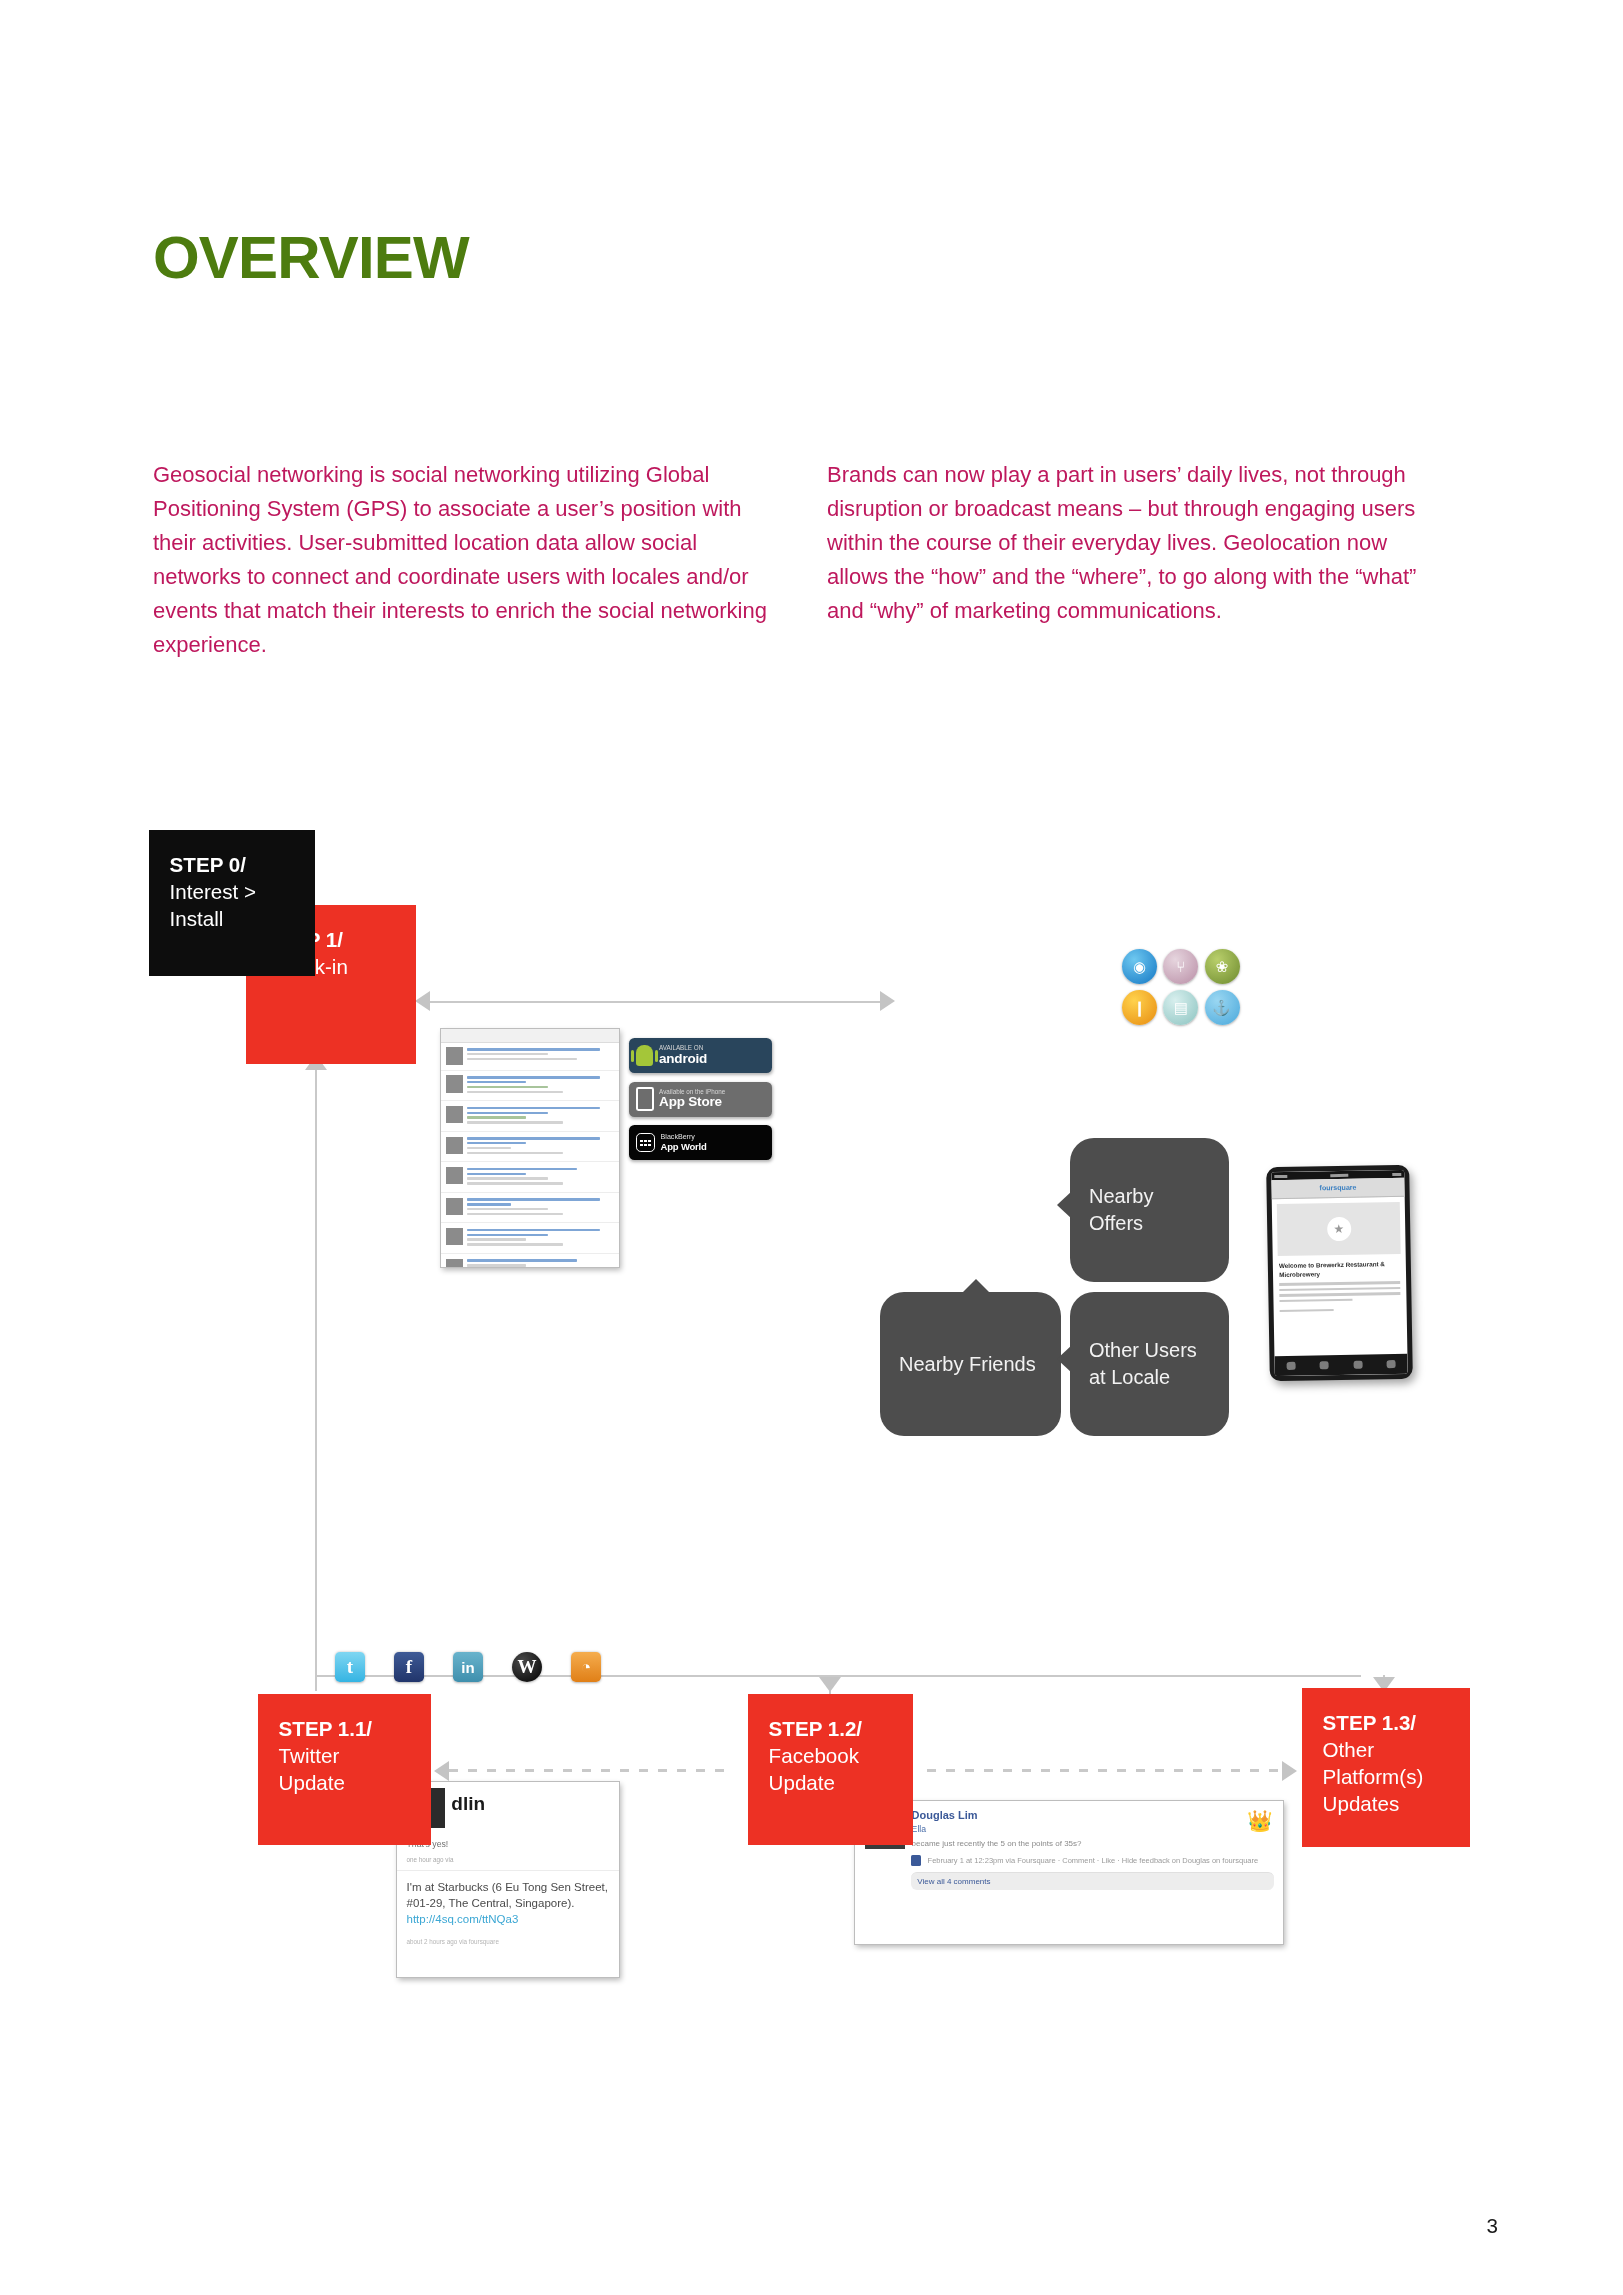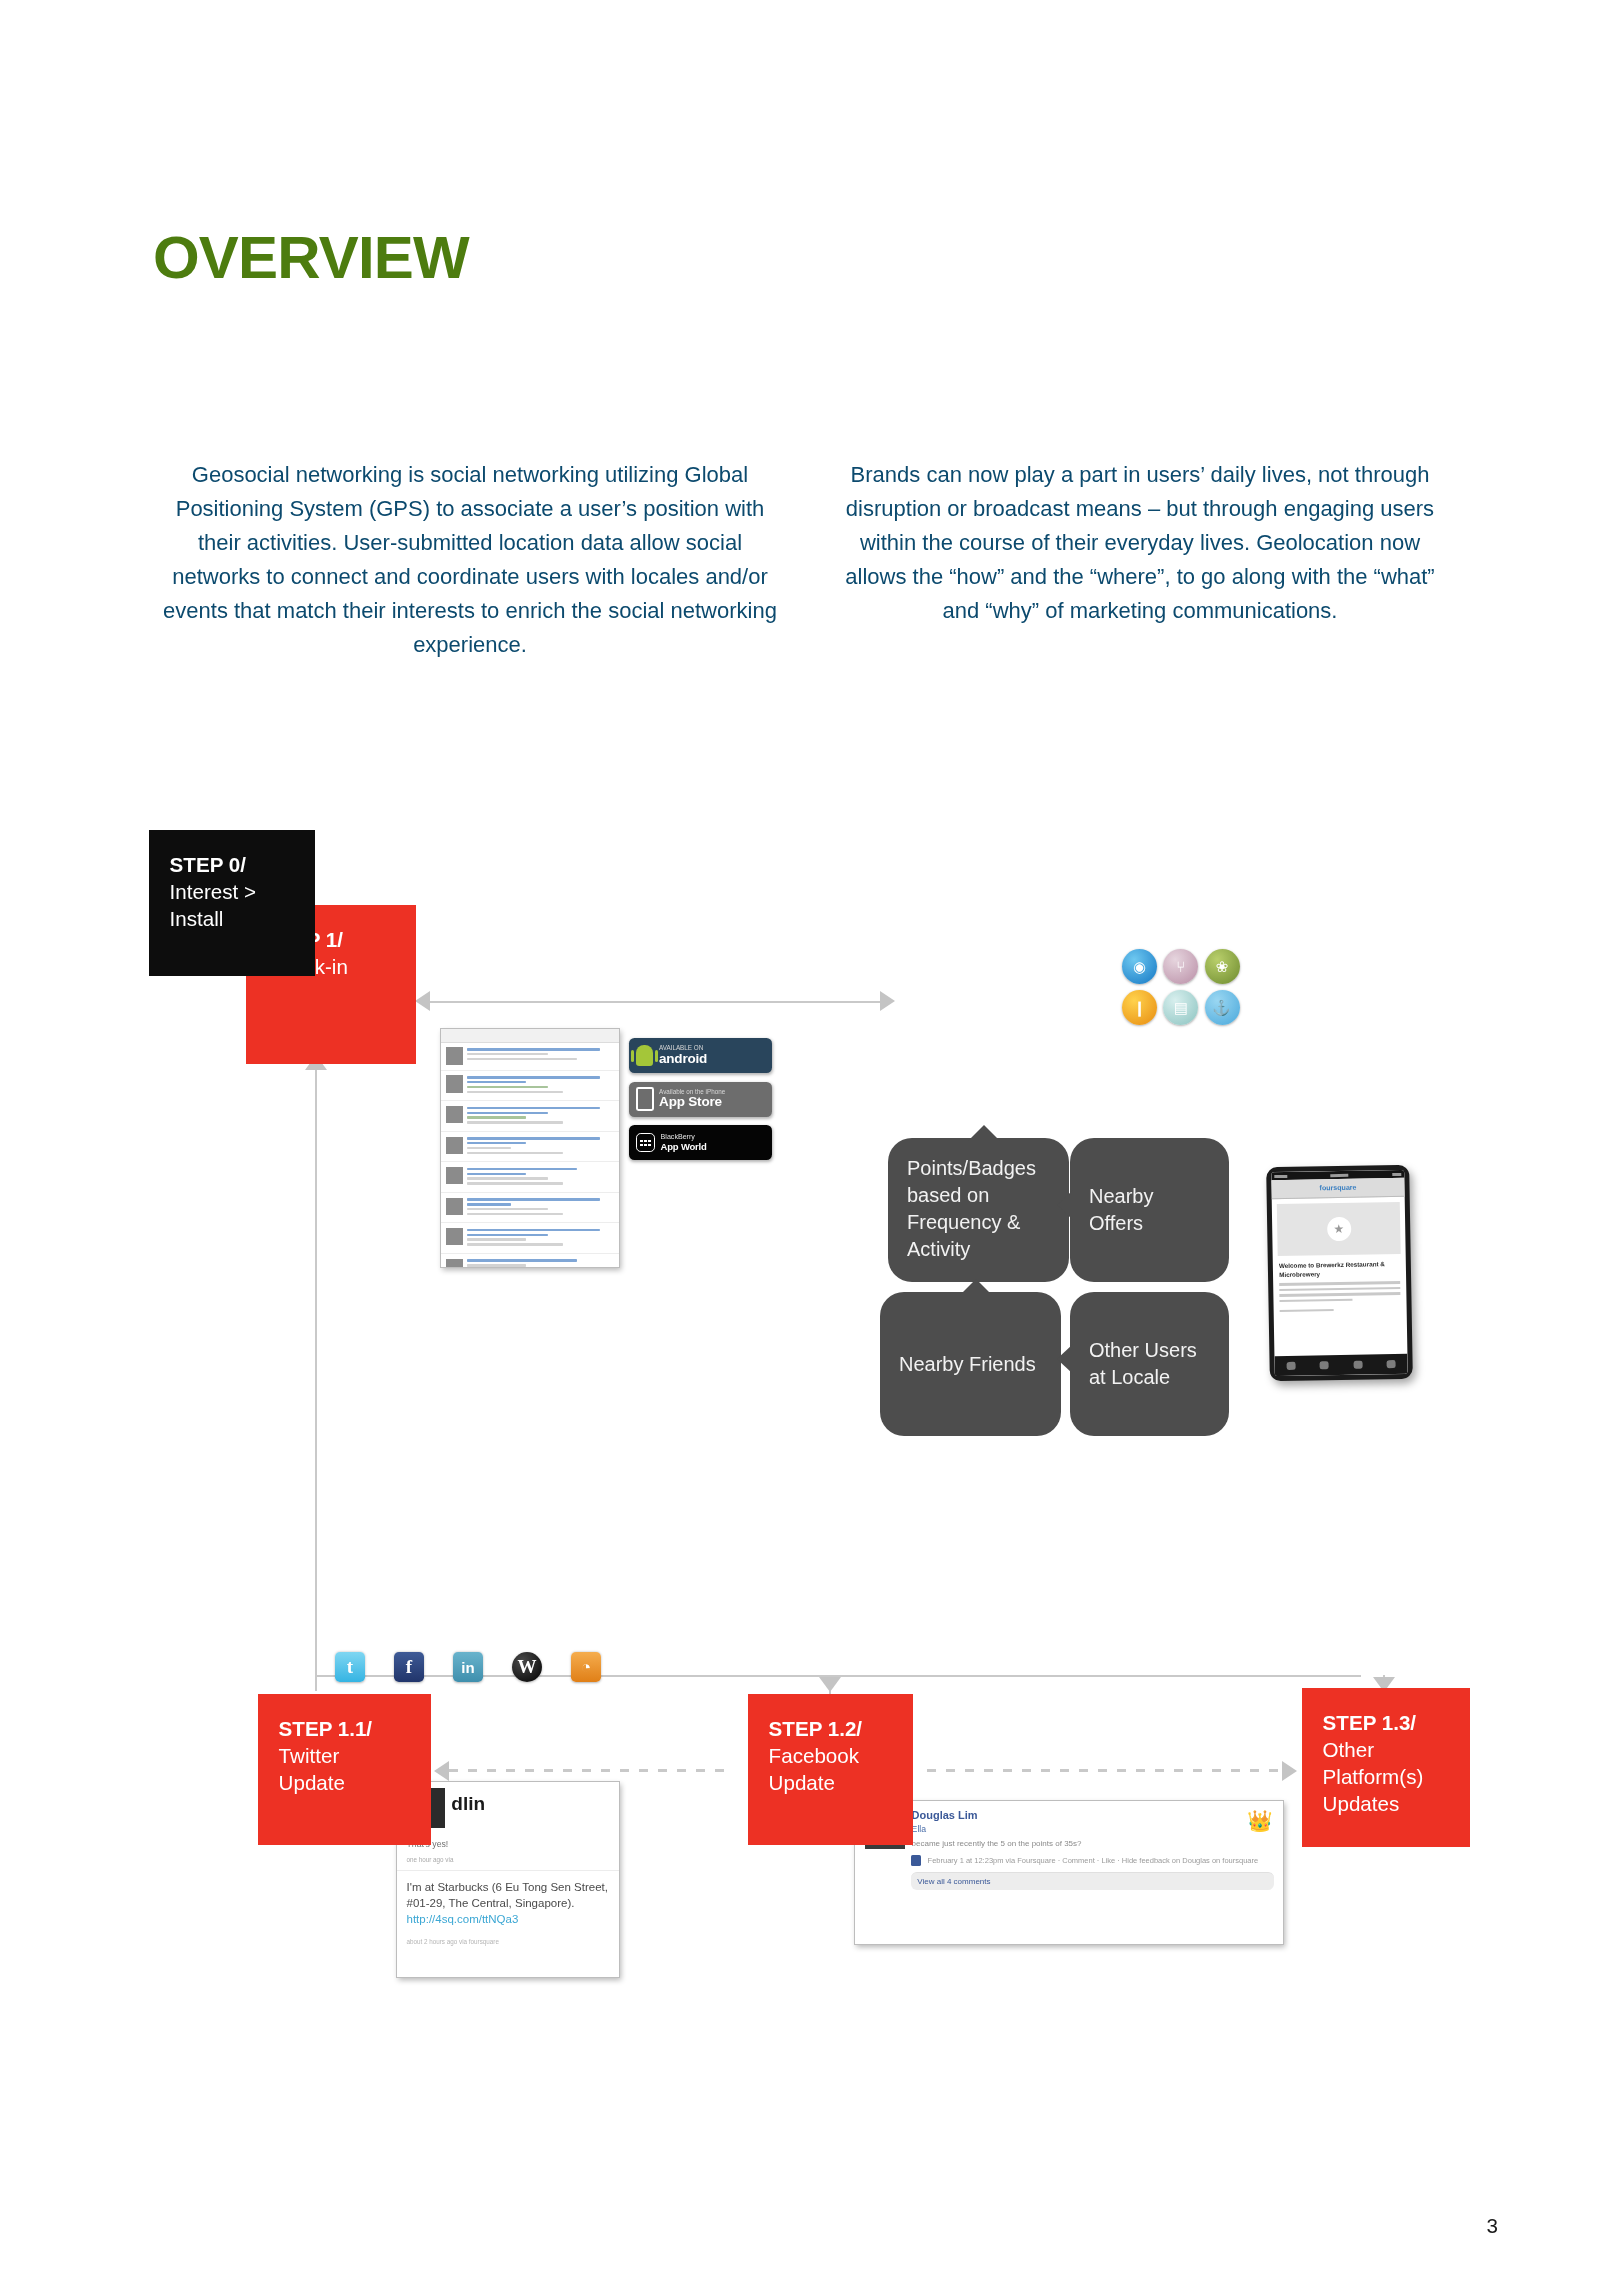"Geosocial networking is social" .col { color: #0c4a6e -> #be185d; text-align: center -> none }
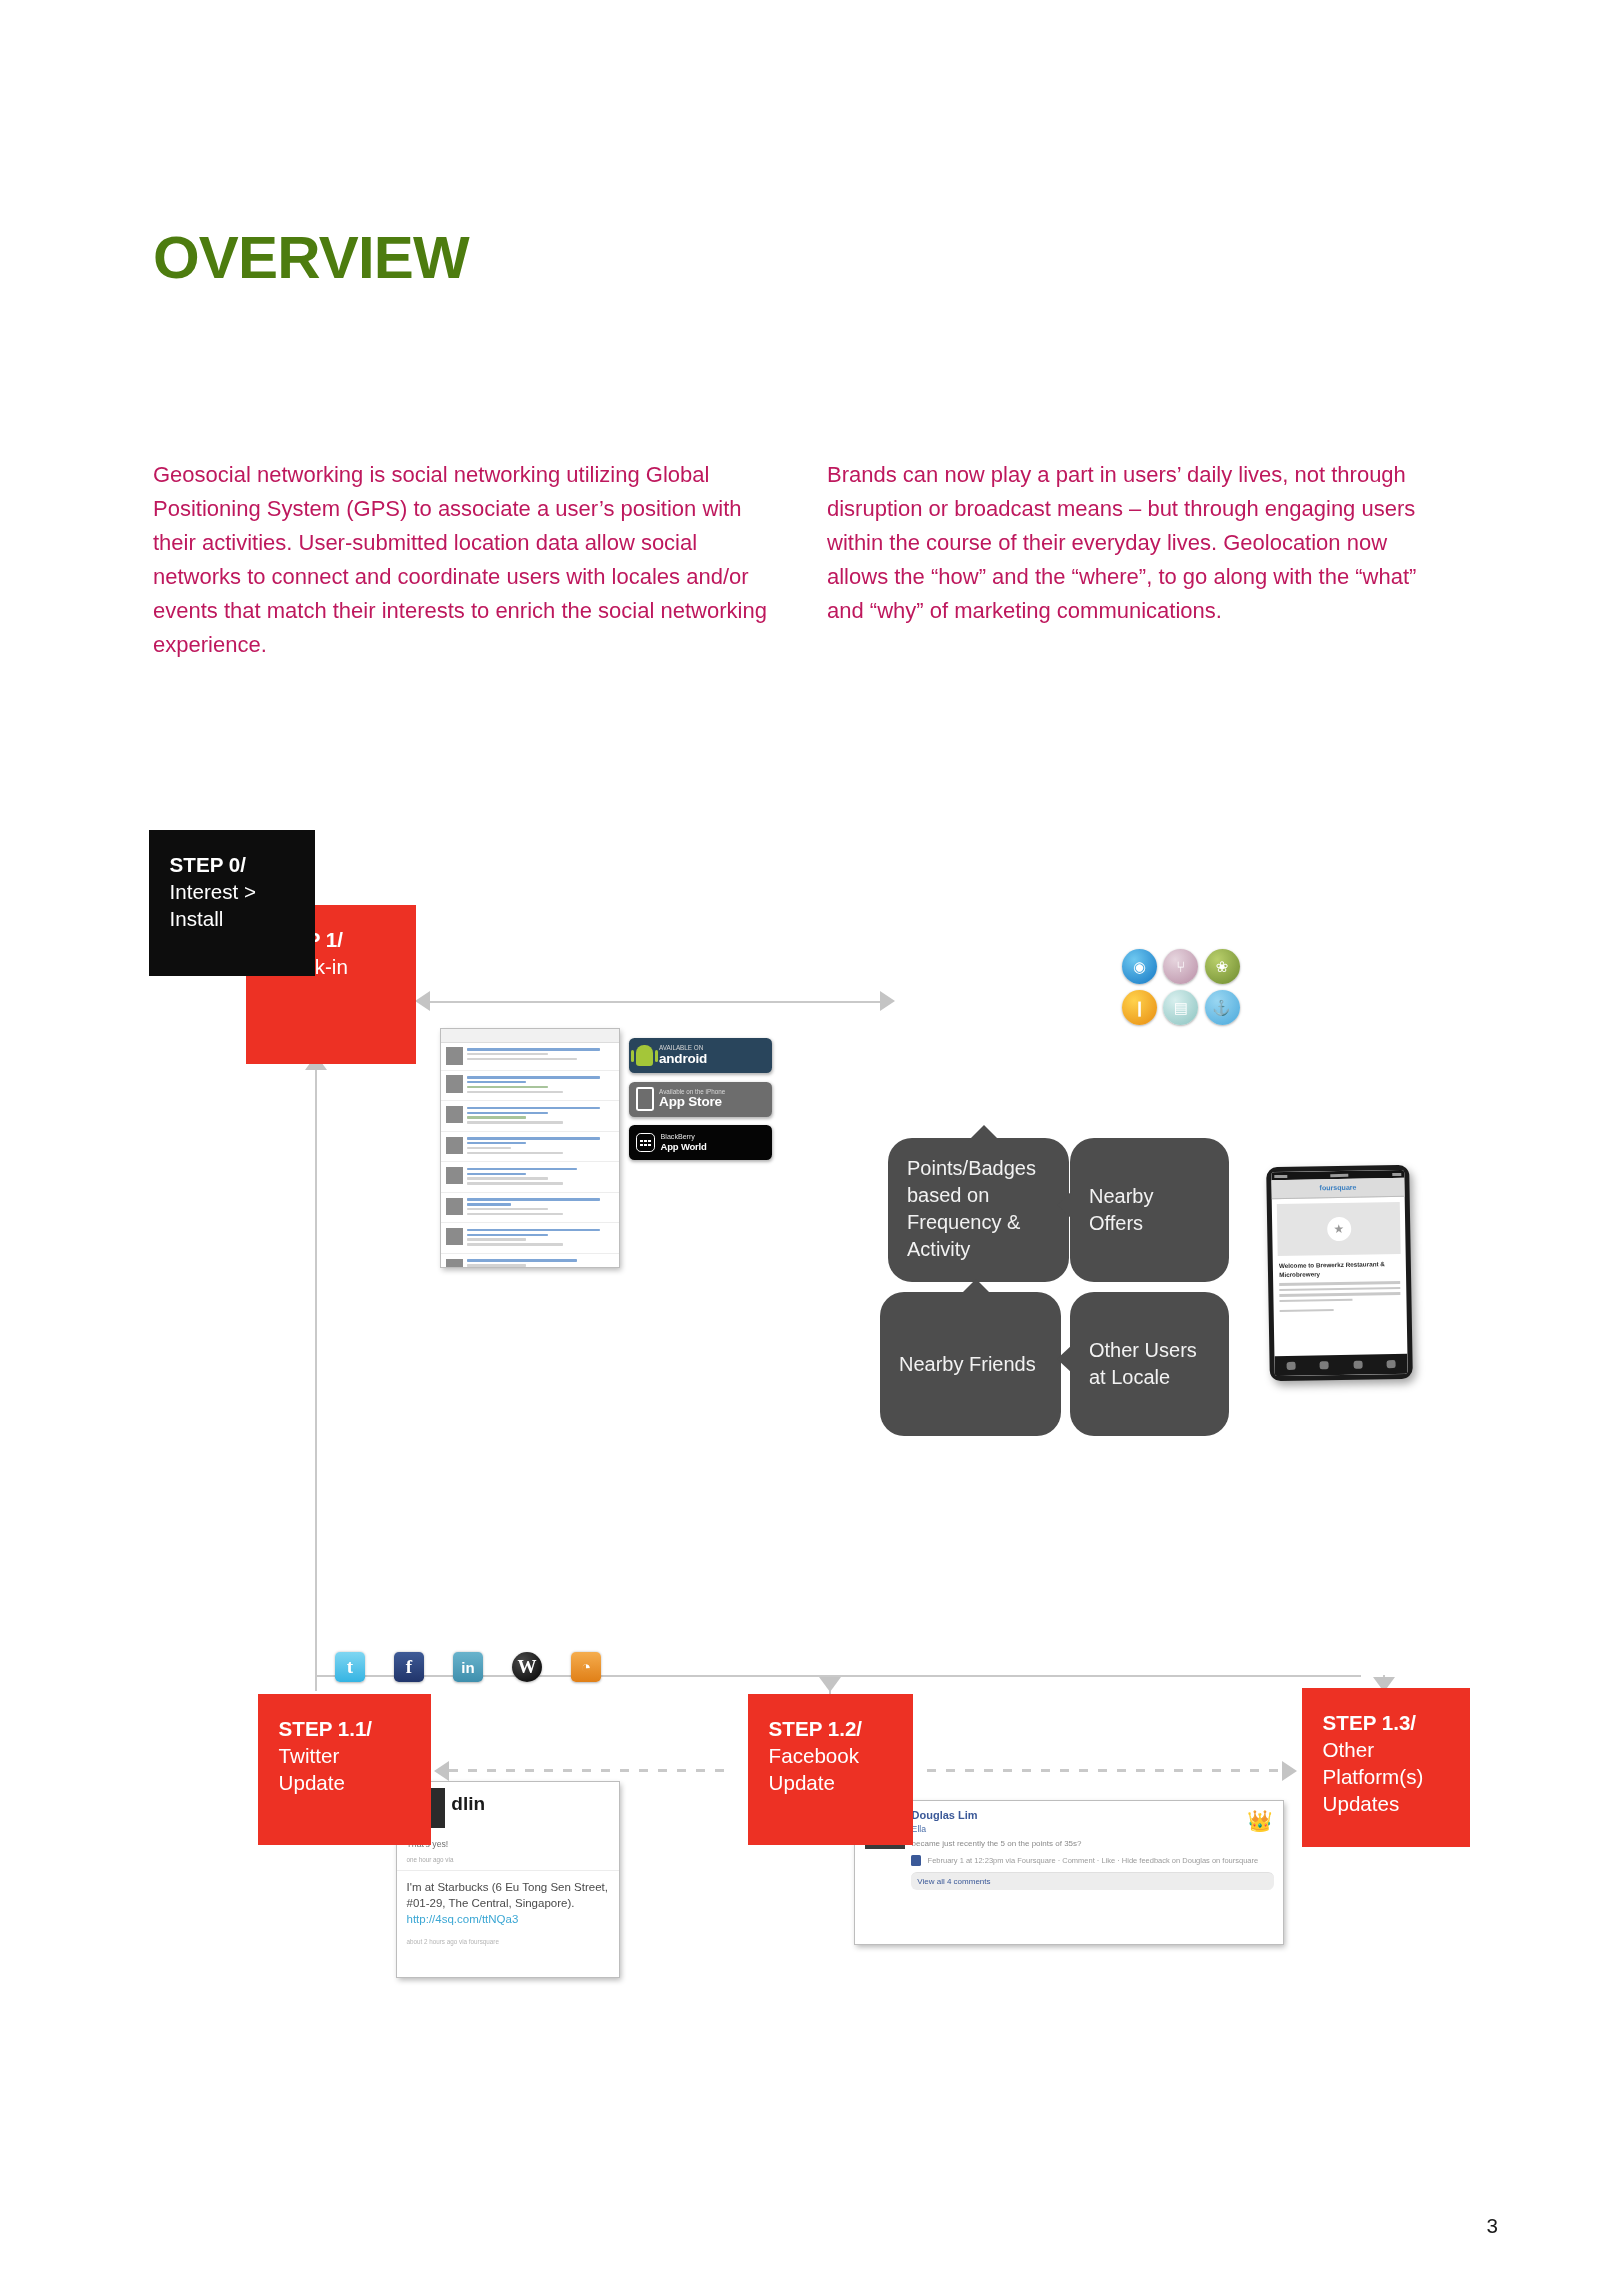"Points/Badges based on Frequency &" div.bub { html: <div> <span>Points/Badges based on Frequency &amp; Activity</span> </div> -> none }
